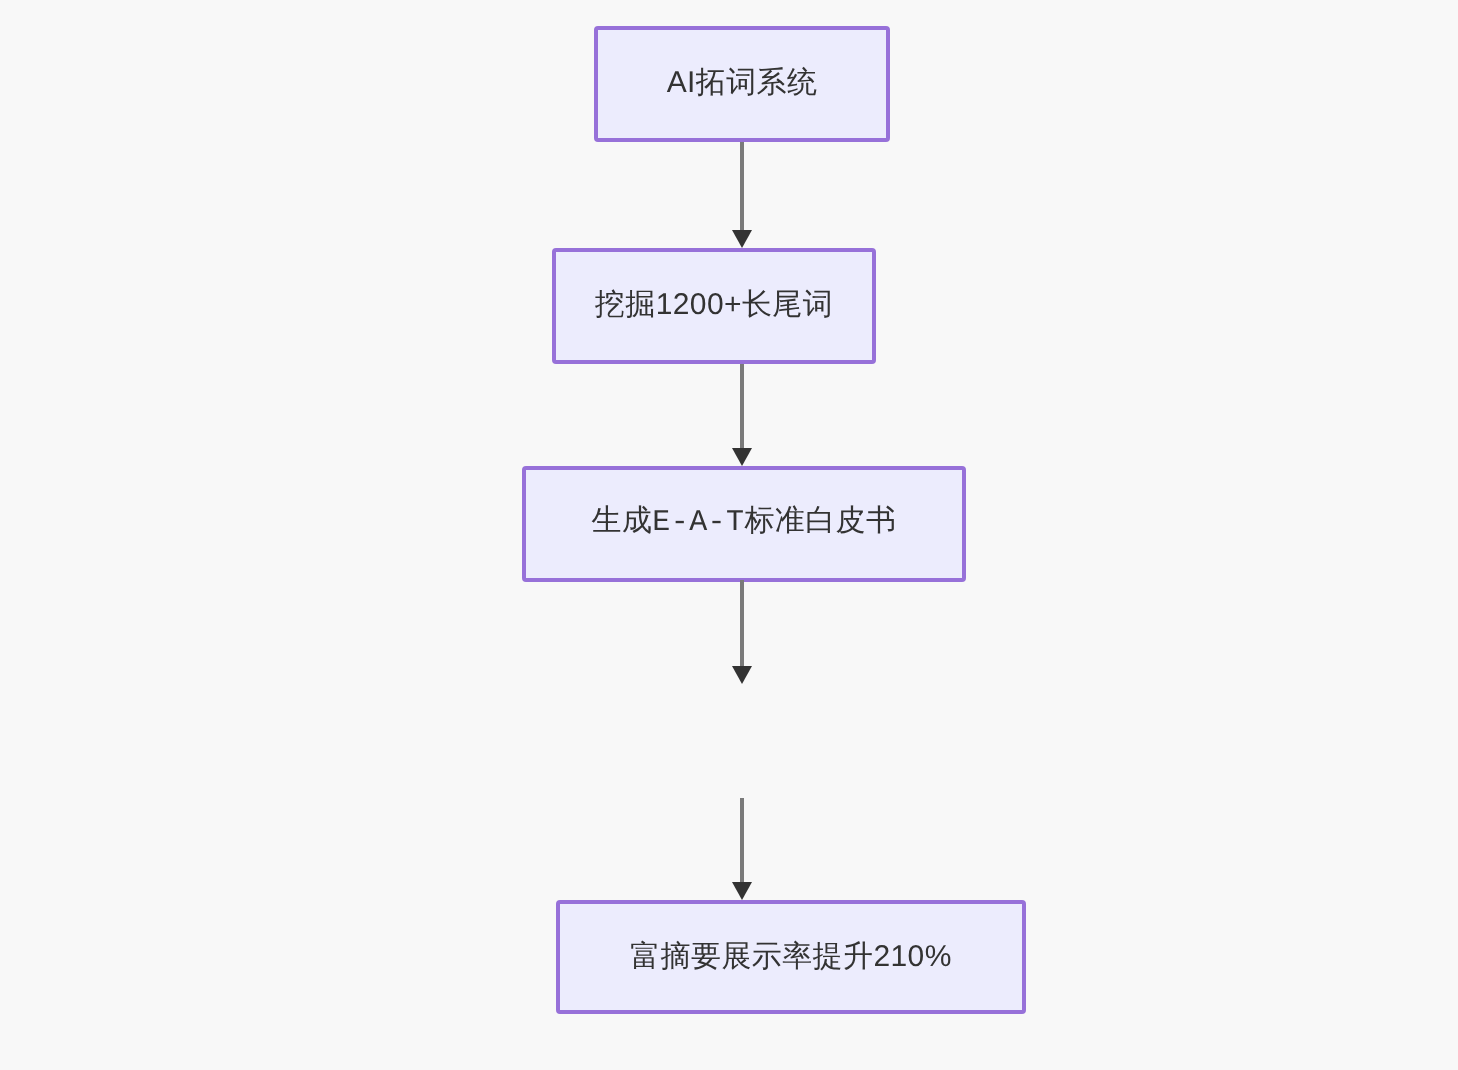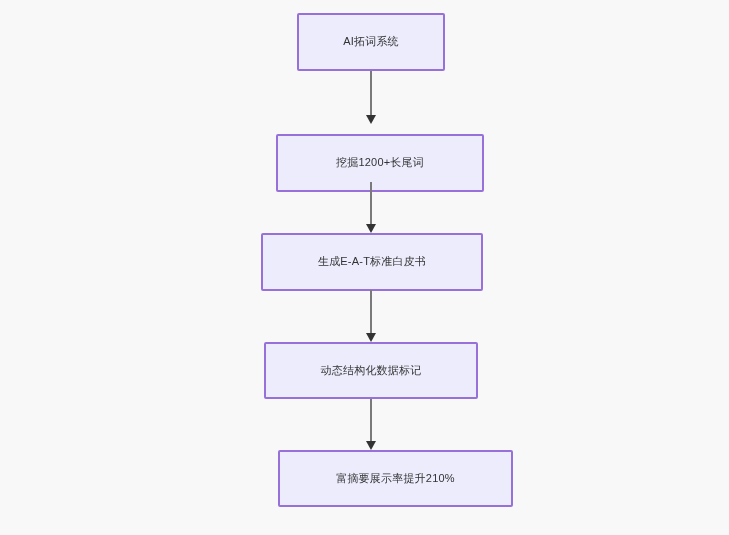"AI拓词系统" .node { font-size: 11px -> 15px }
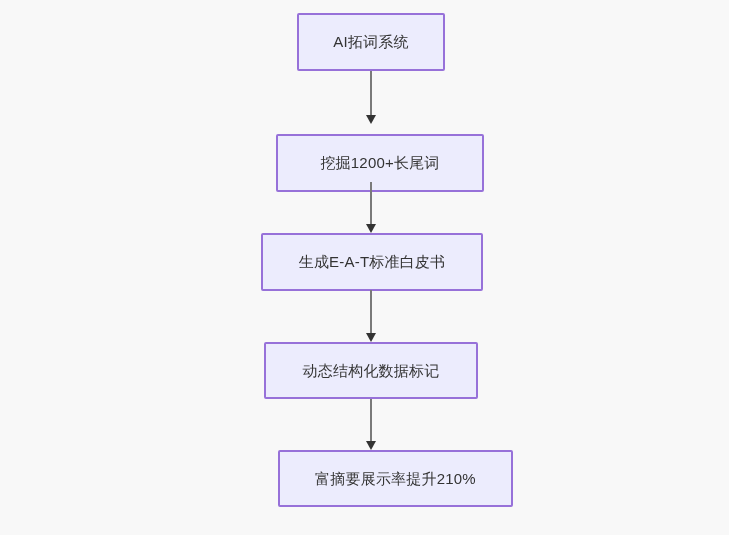"挖掘1200+长尾词" div.node { margin-top: 10px -> none; width: 208px -> 162px }
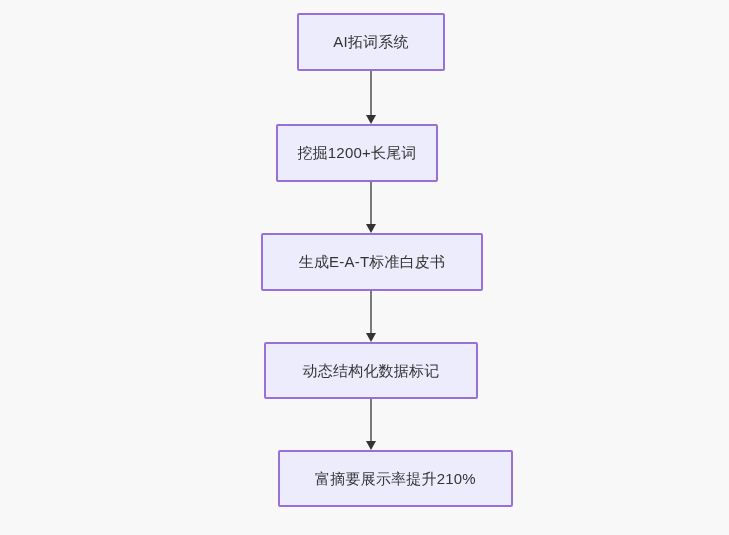"生成E-A-T标准白皮书" div.node { font-family: none -> Liberation Mono, monospace }
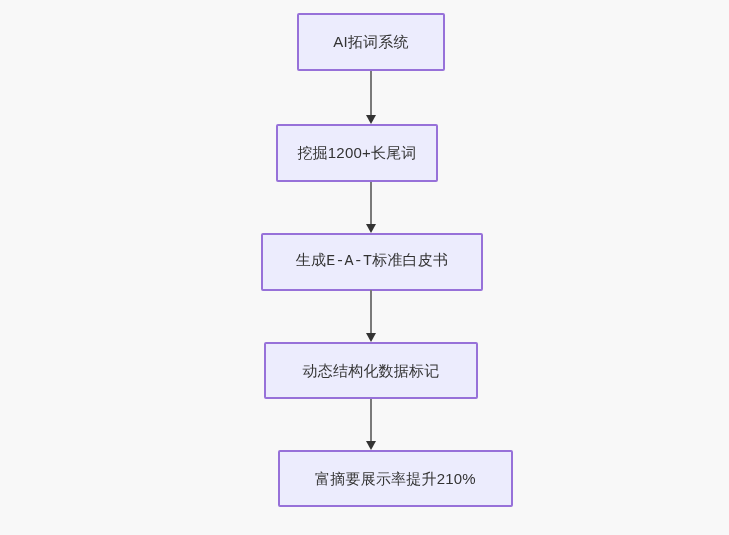"动态结构化数据标记" div.node { html: <div> <span>动态结构化数据标记</span> </div> -> none }
